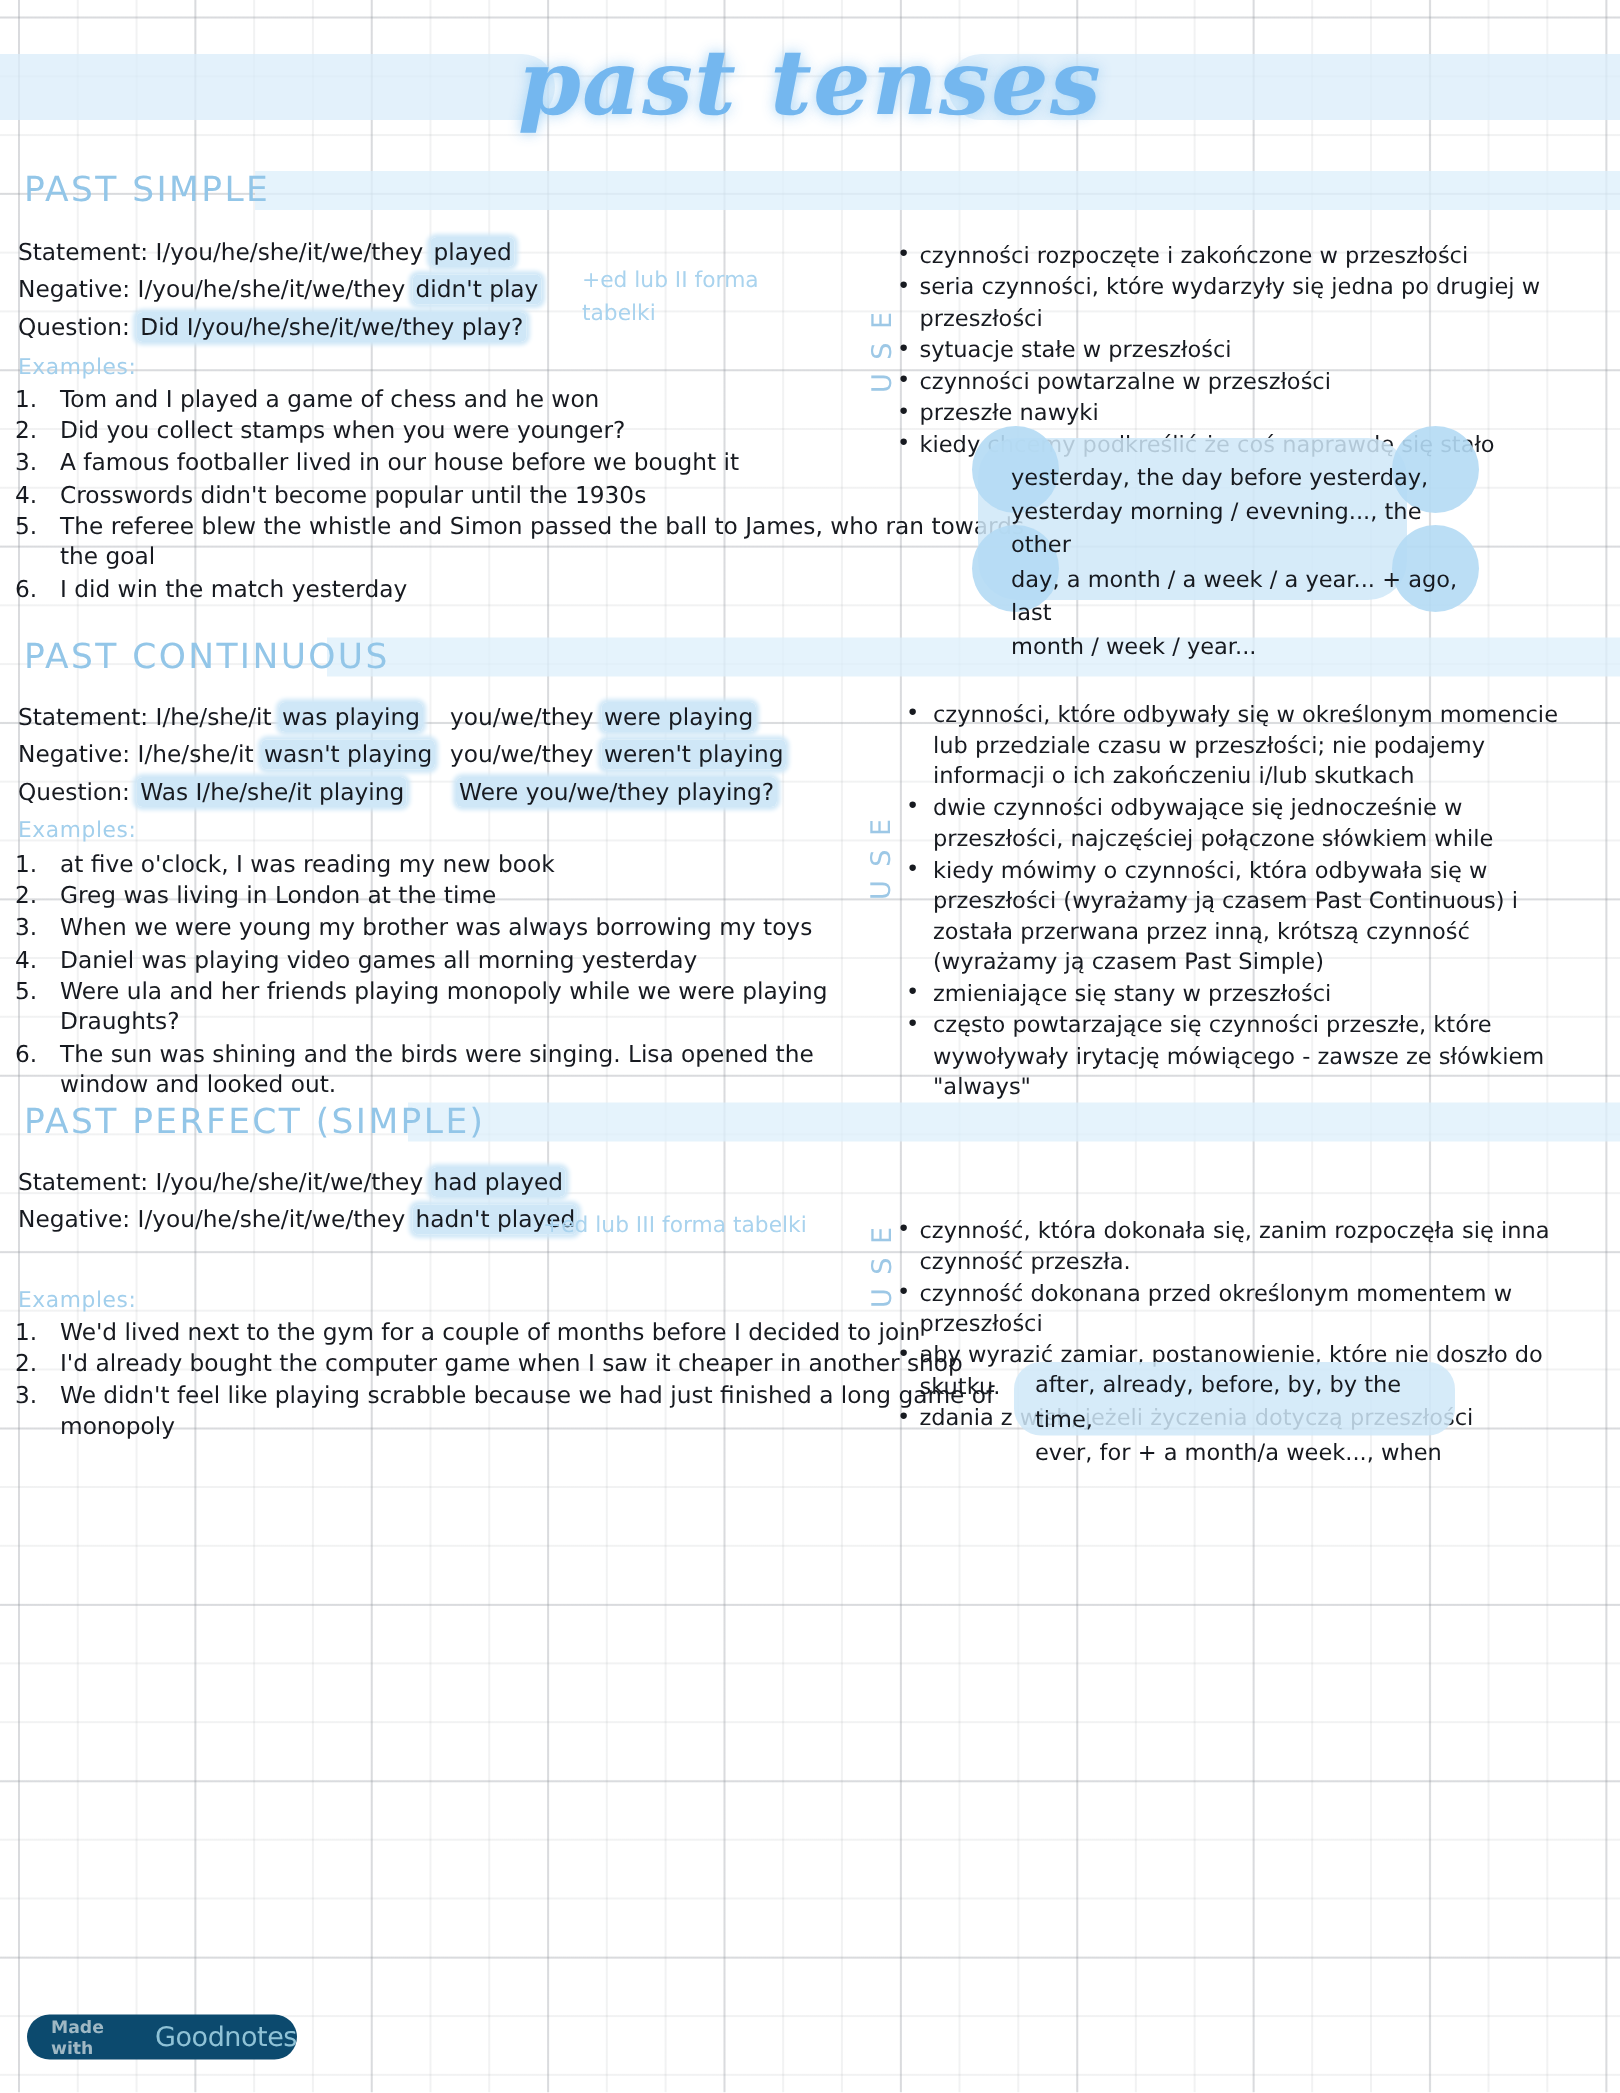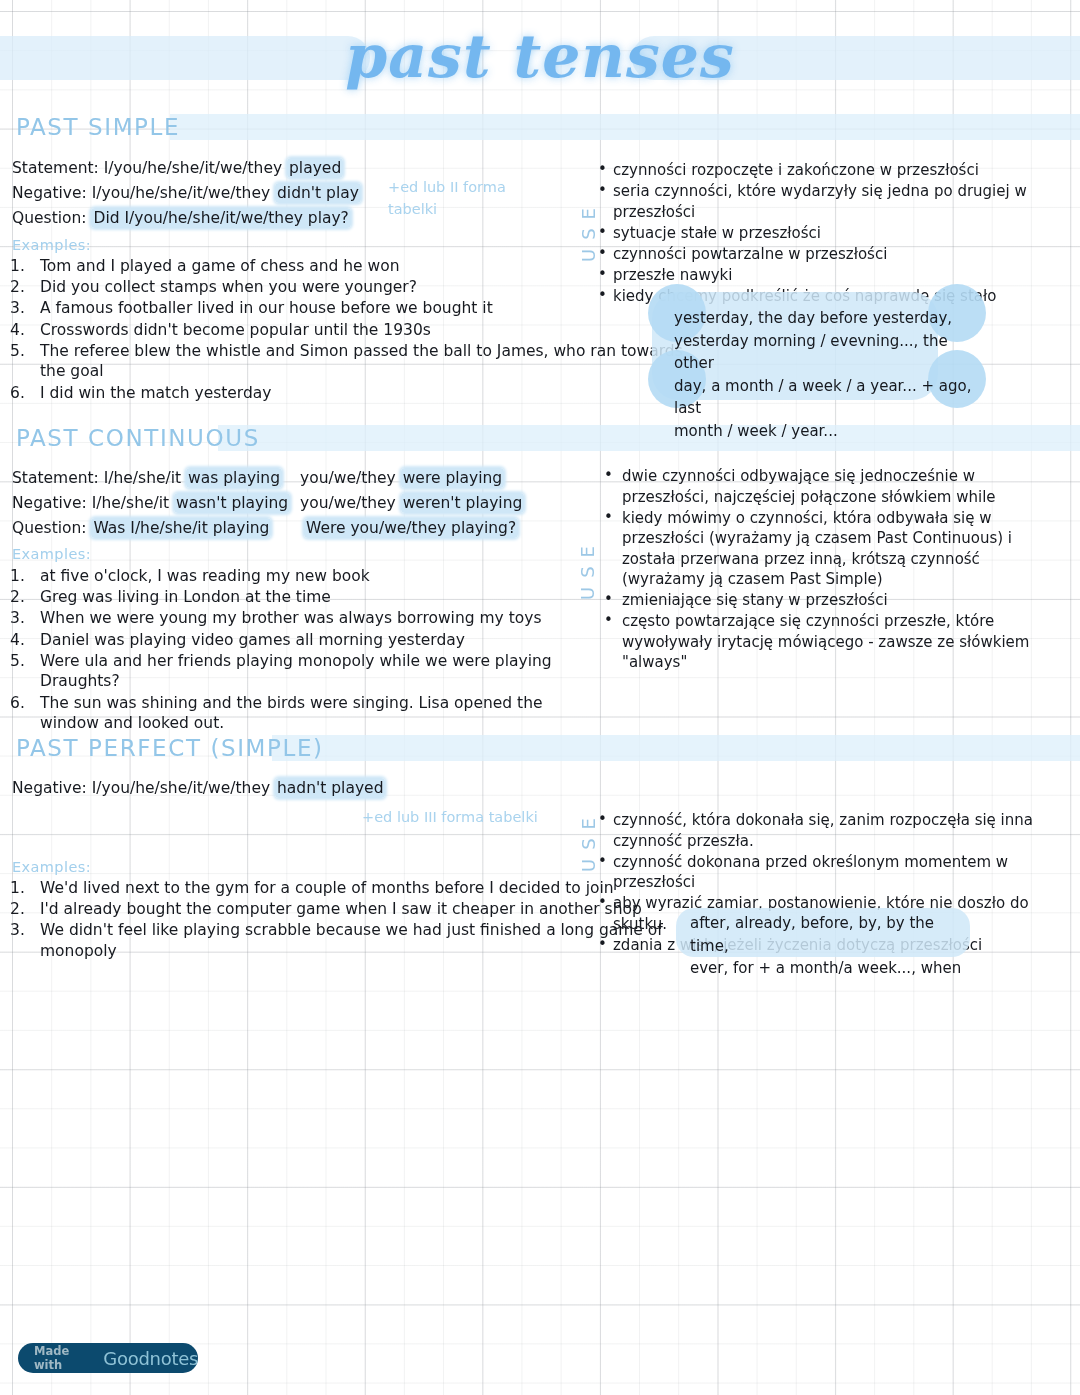"czynności, które odbywały się w" li { html: none -> <li><span>czynności, które odbywały się w określonym momencie lub przedziale czasu w przeszłości; nie podajemy informacji o ich zakończeniu i/lub skutkach</span></li> }
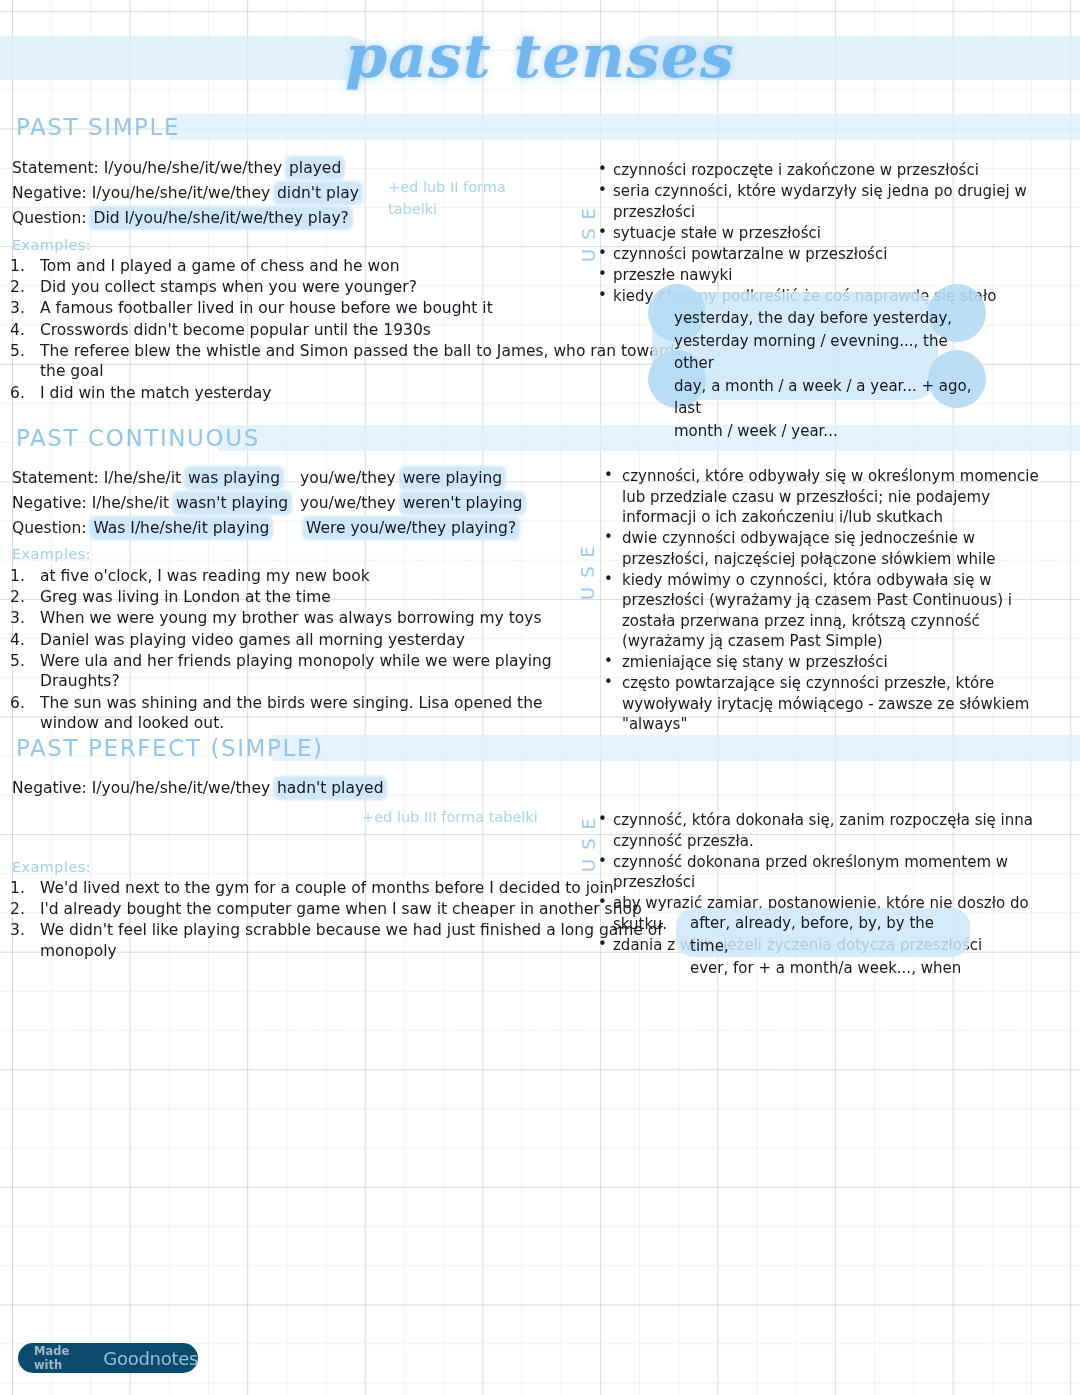"Statement: I/you/he/she/it/we/they had" div.row { html: none -> <div><span>Statement: I/you/he/she/it/we/they </span><span>had played</span></div> }
